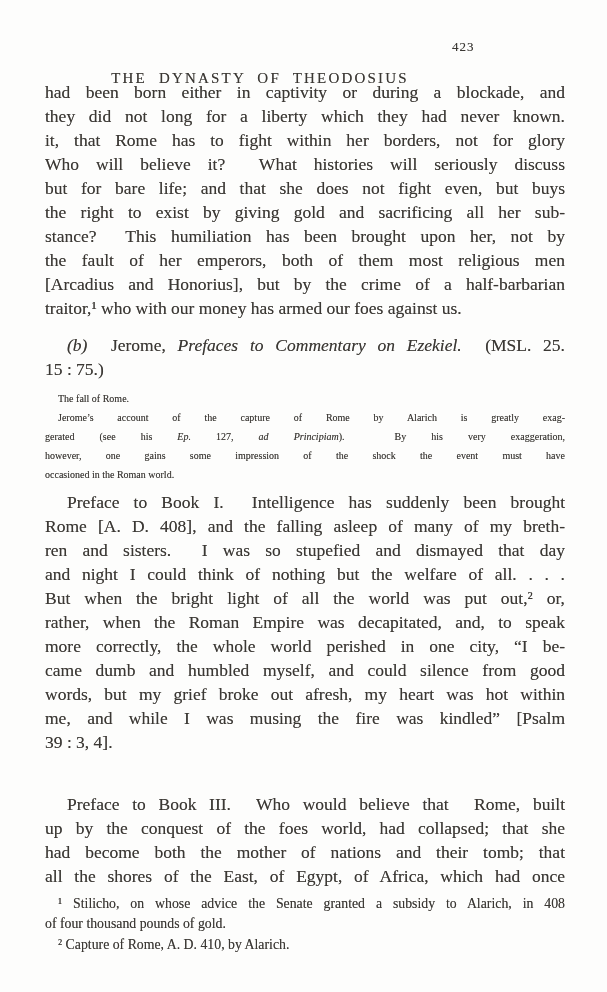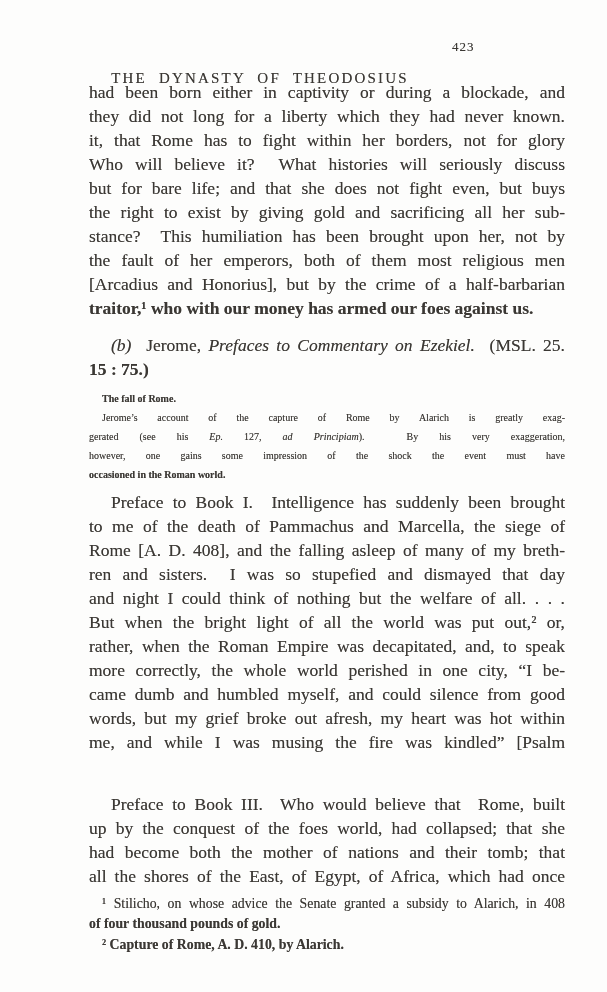"had been born either in" .line { margin-left: 44px -> none }
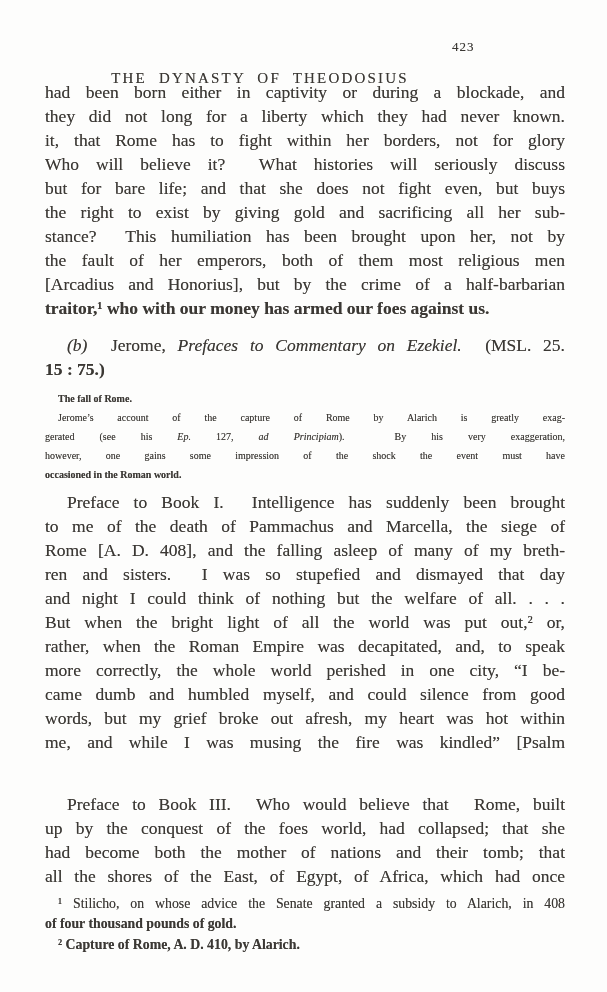"traitor,¹ who with our money" .line.endline { font-weight: bold -> none }
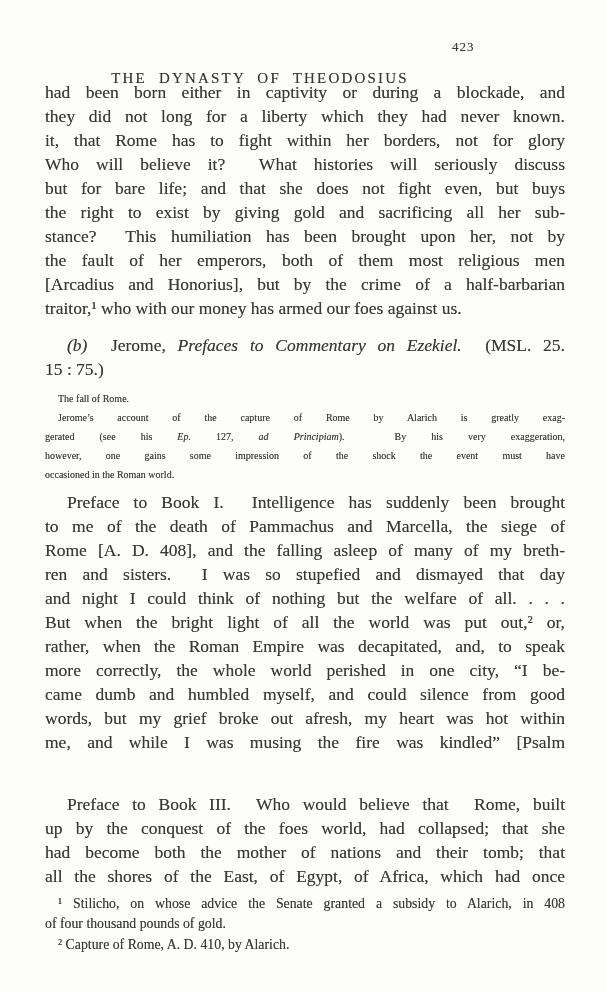"to me of the death" div.line { html: <div><span>to me of the death of Pammachus and Marcella, the siege of</span></div> -> none }
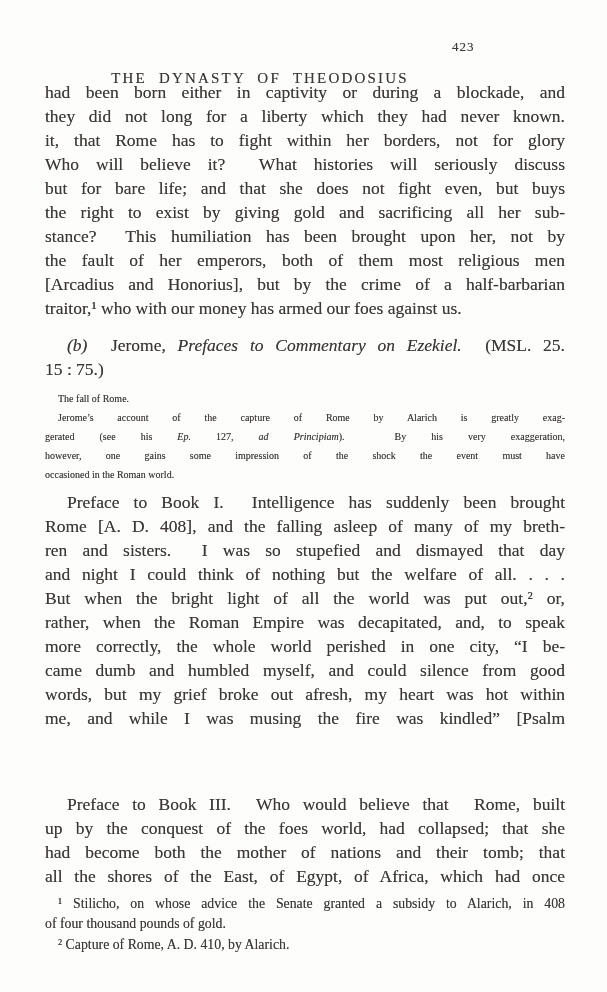"39 : 3, 4]." div.line { html: none -> <div><span>39 : 3, 4].</span></div> }
